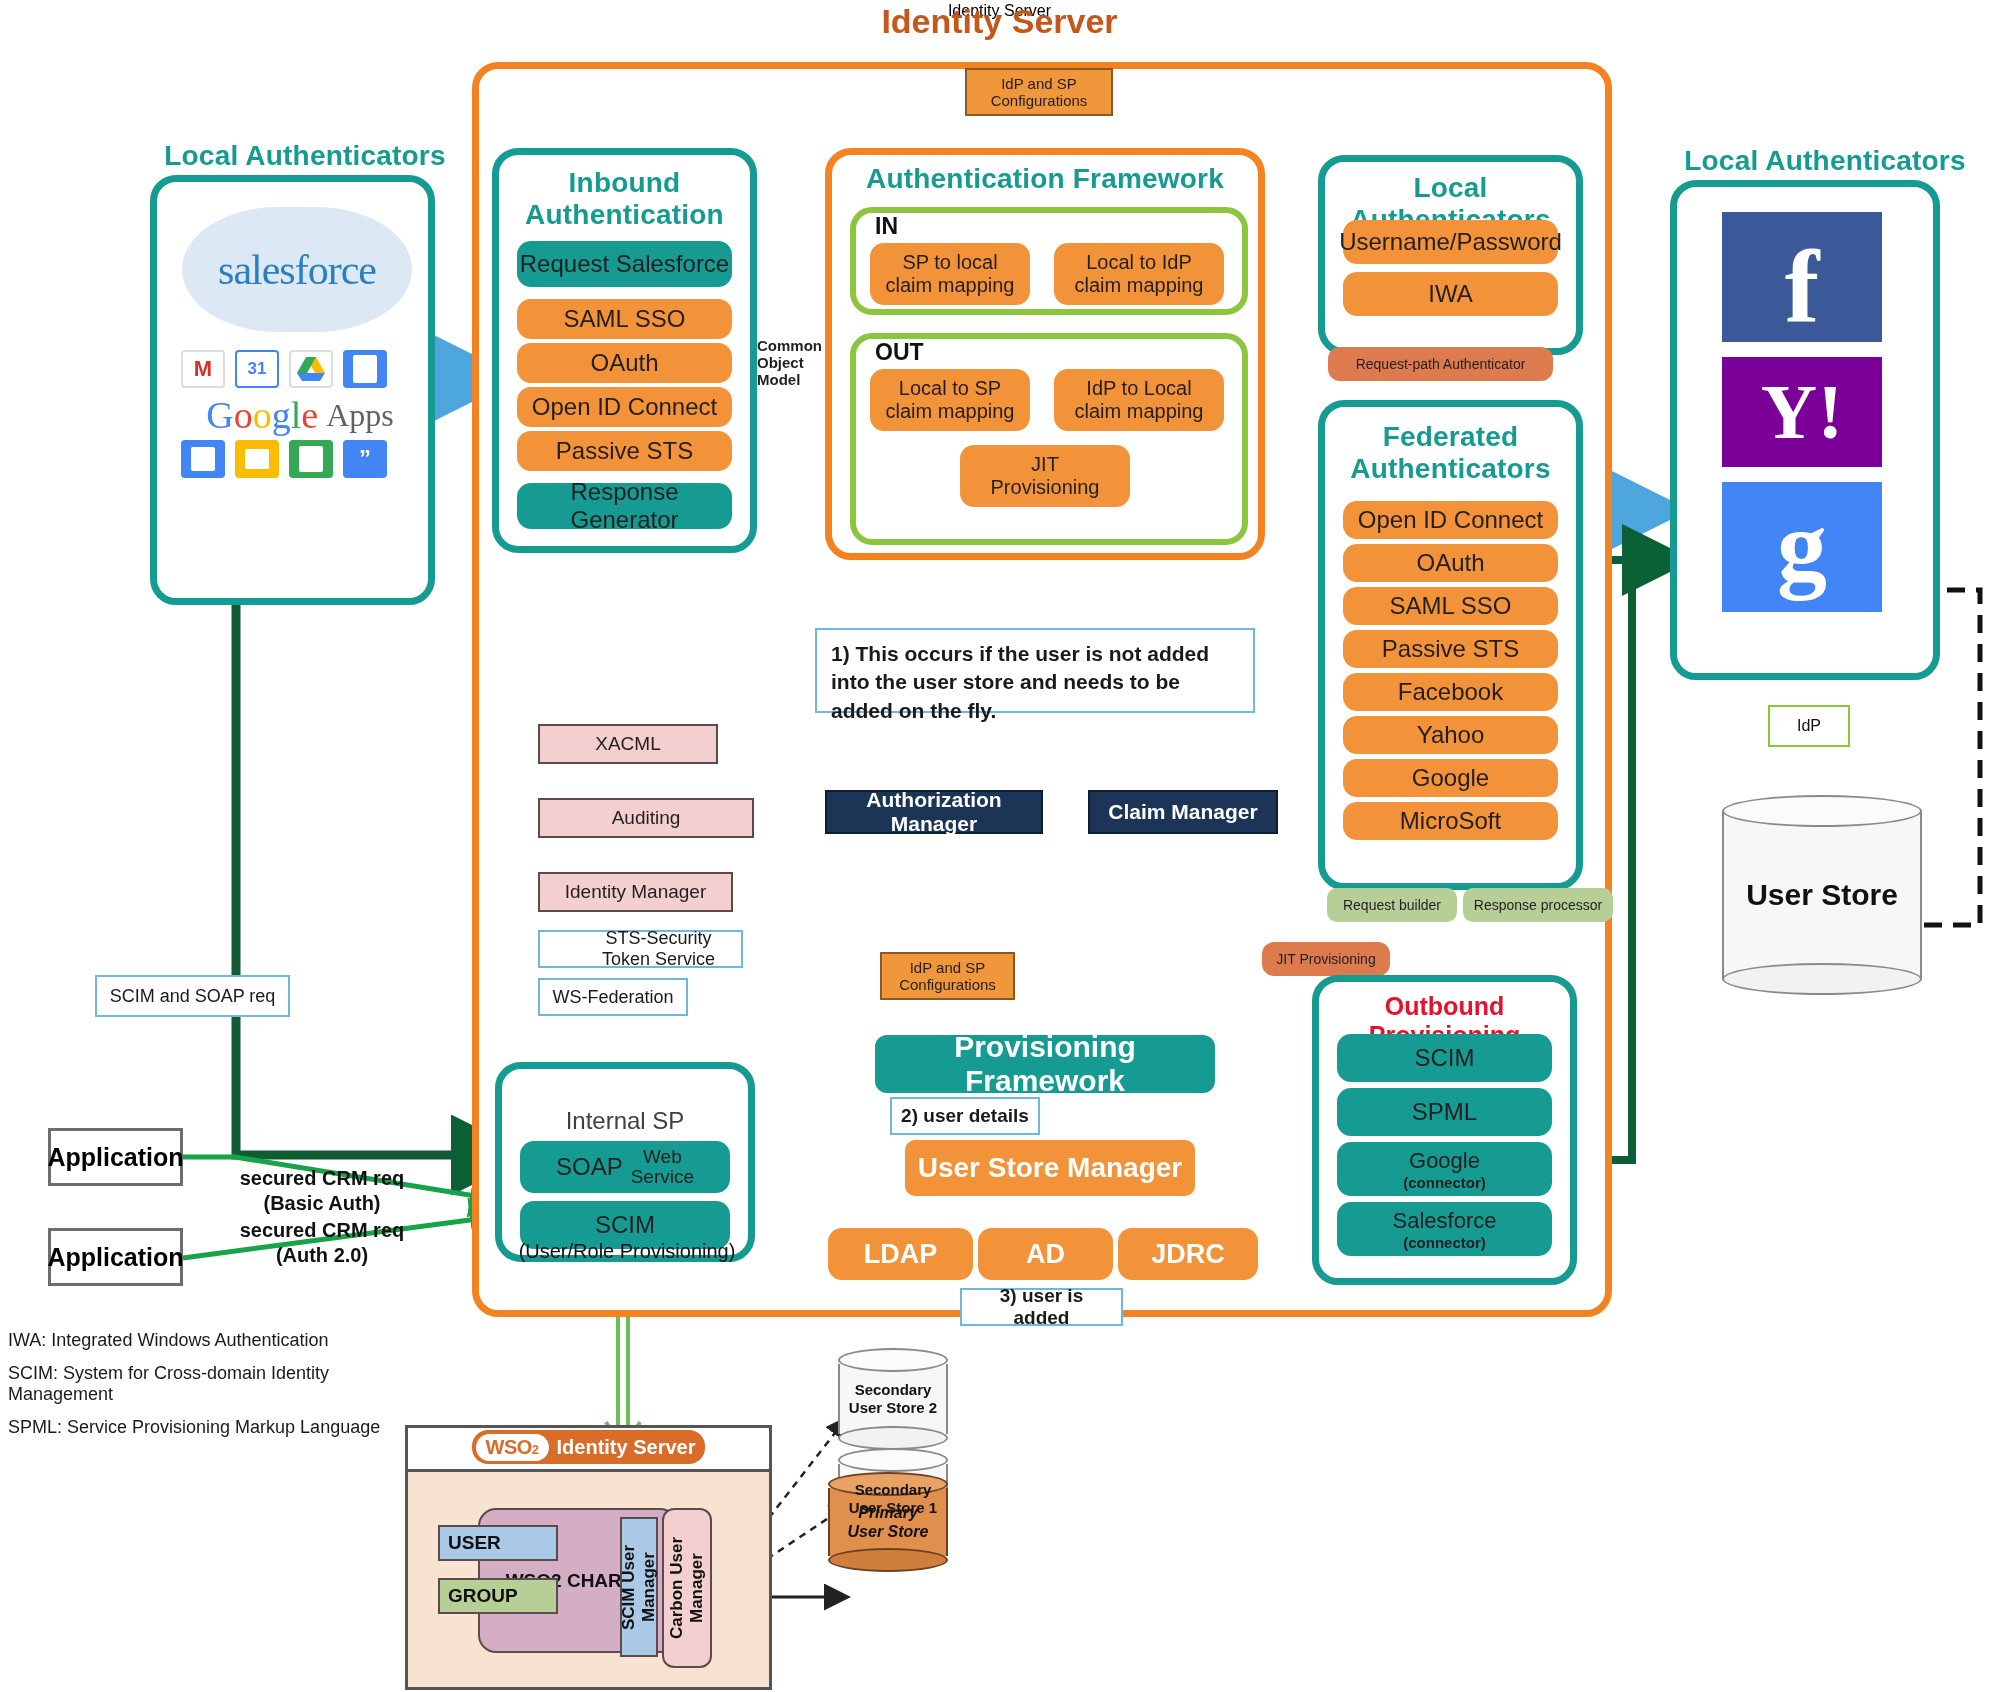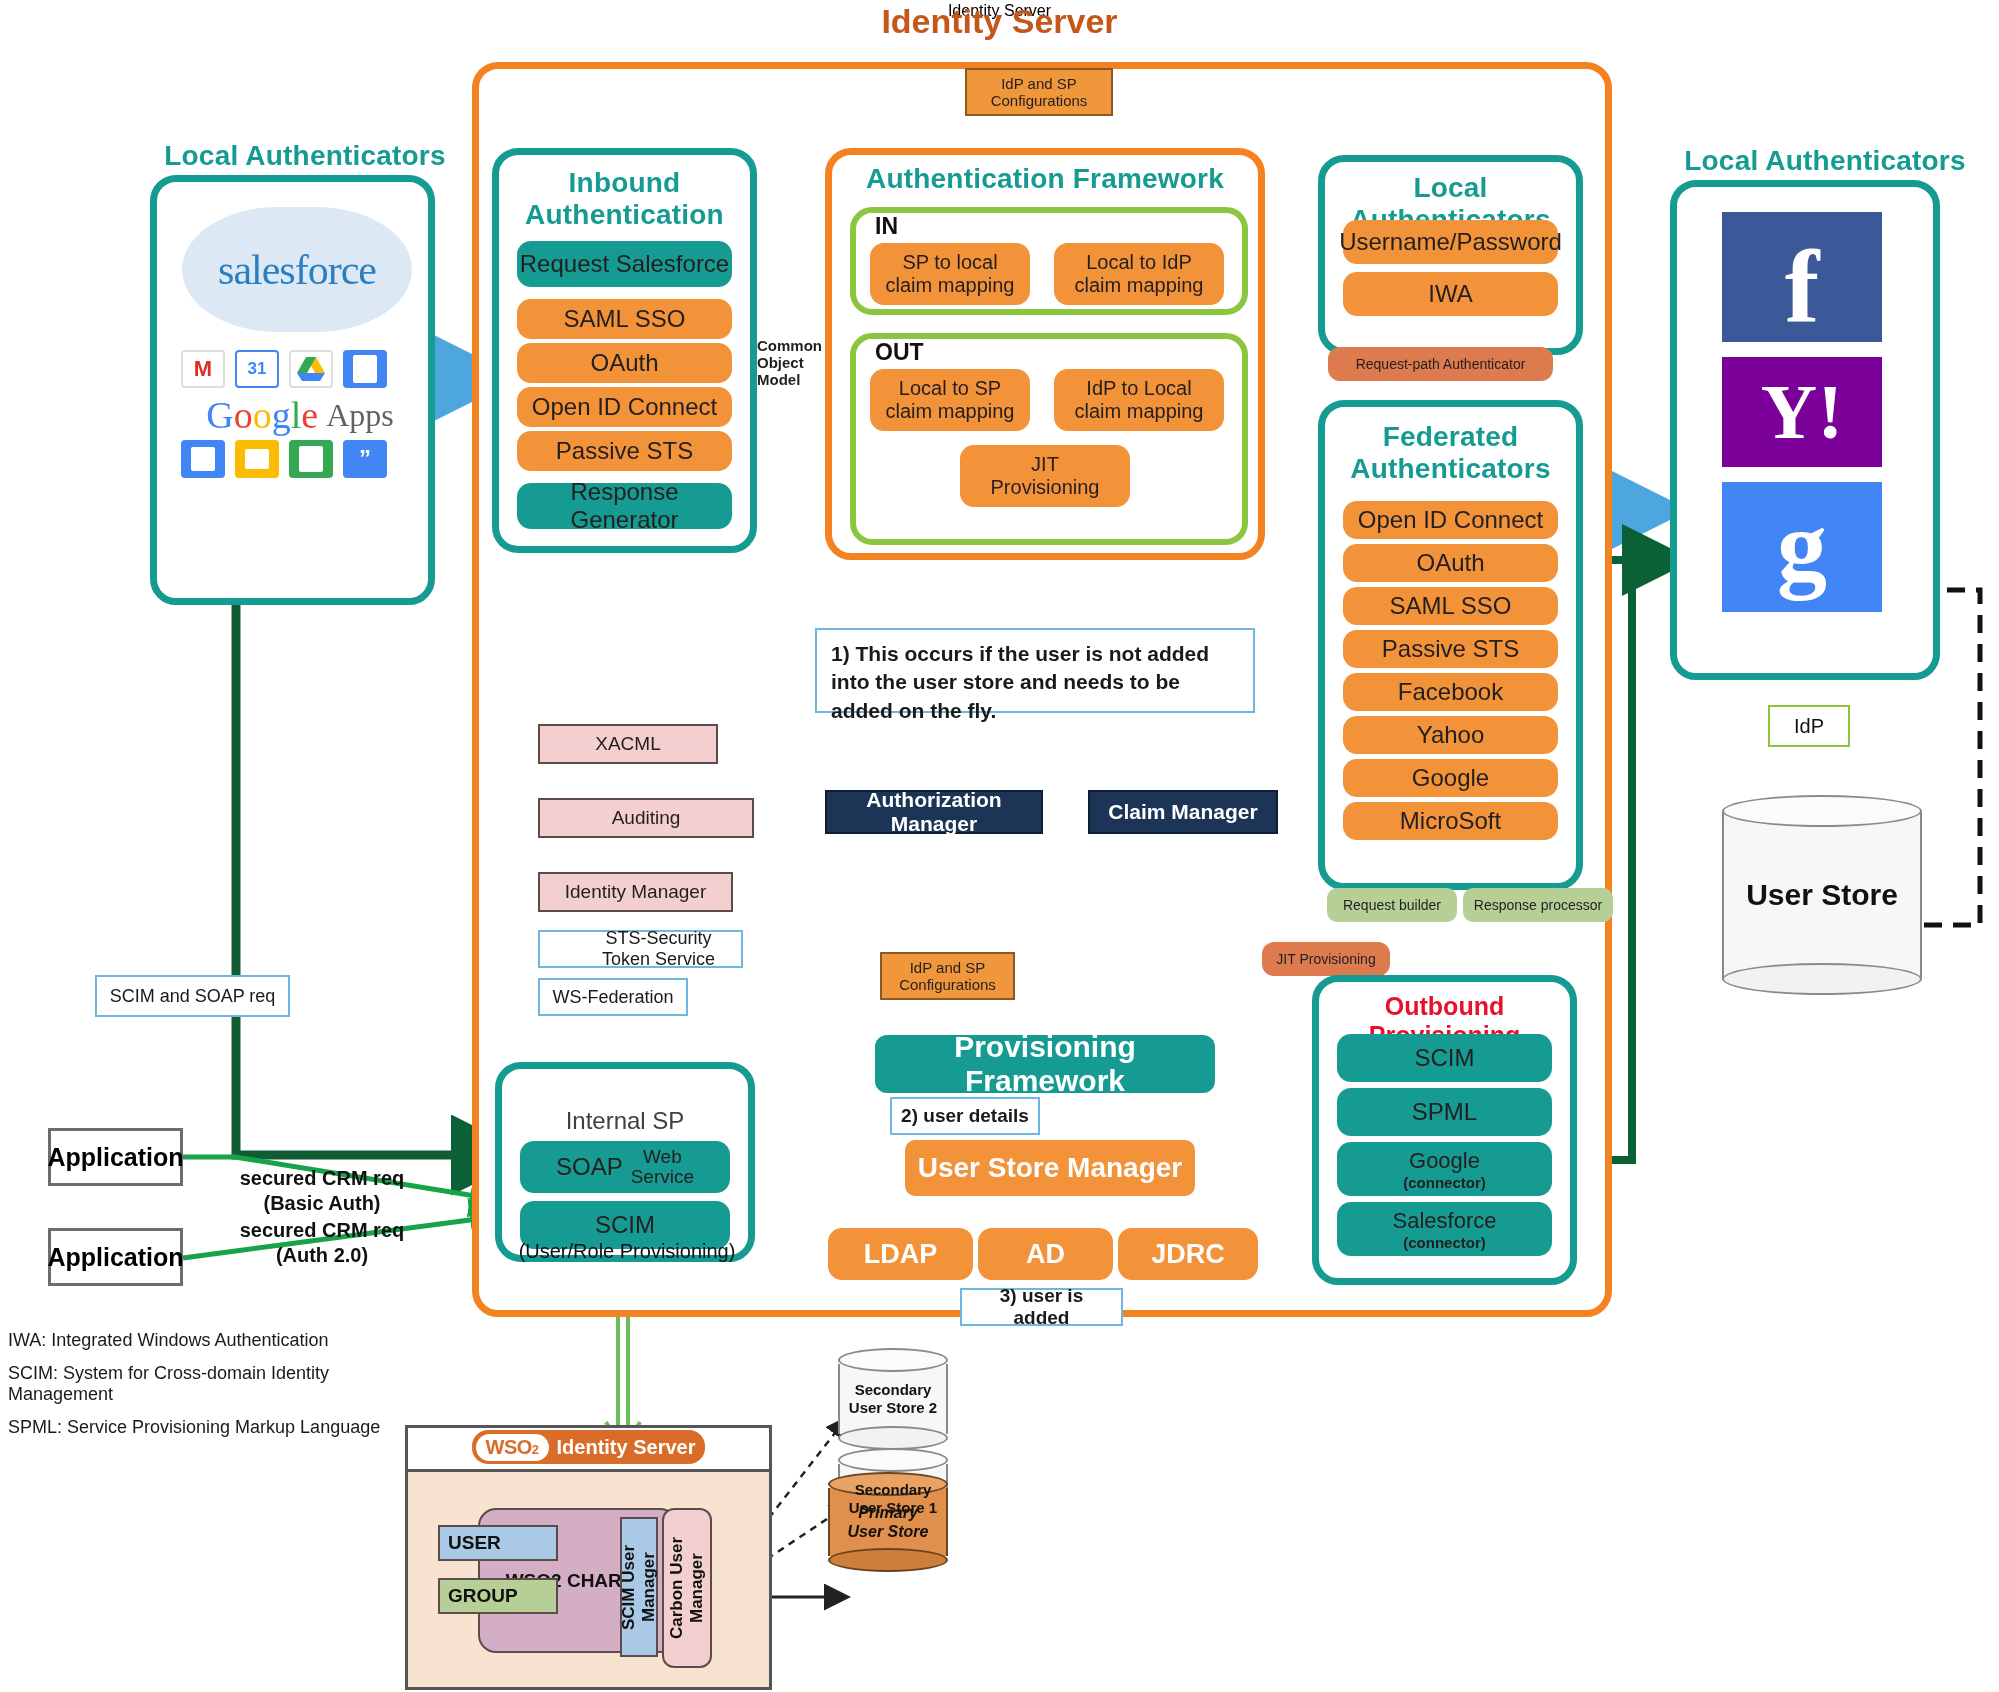"IdP" div.abs { font-size: 20px -> 16px }
